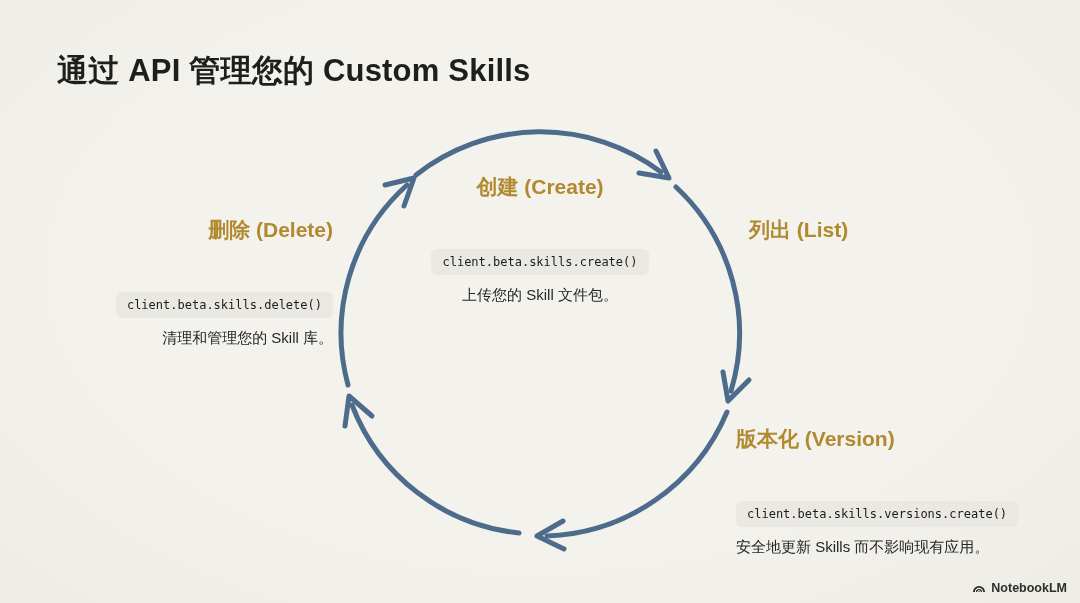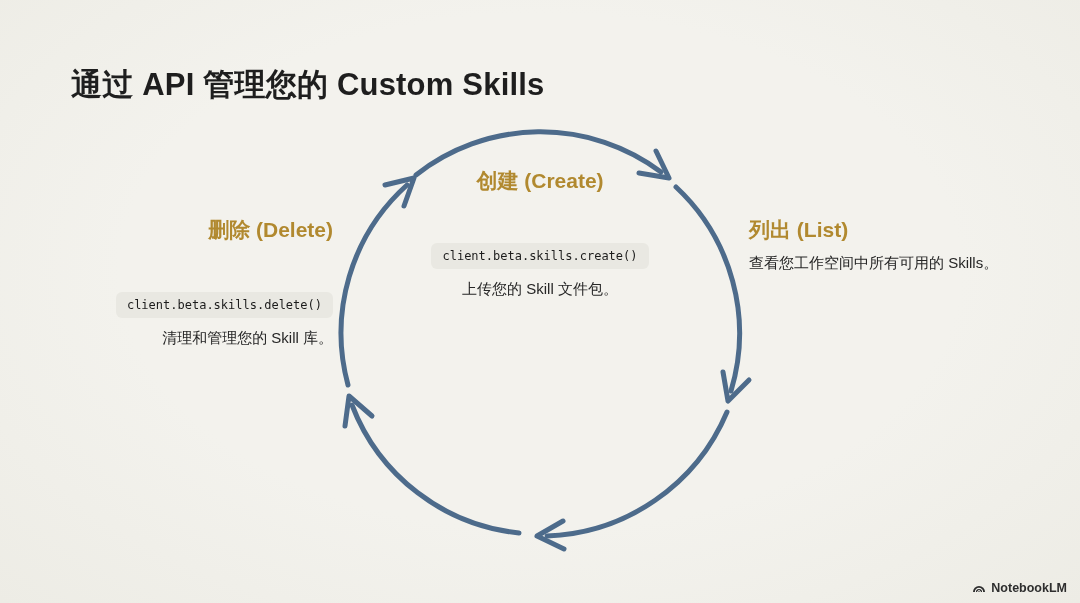"通过 API 管理您的 Custom Skills" .title { margin: 14px -> 0 }
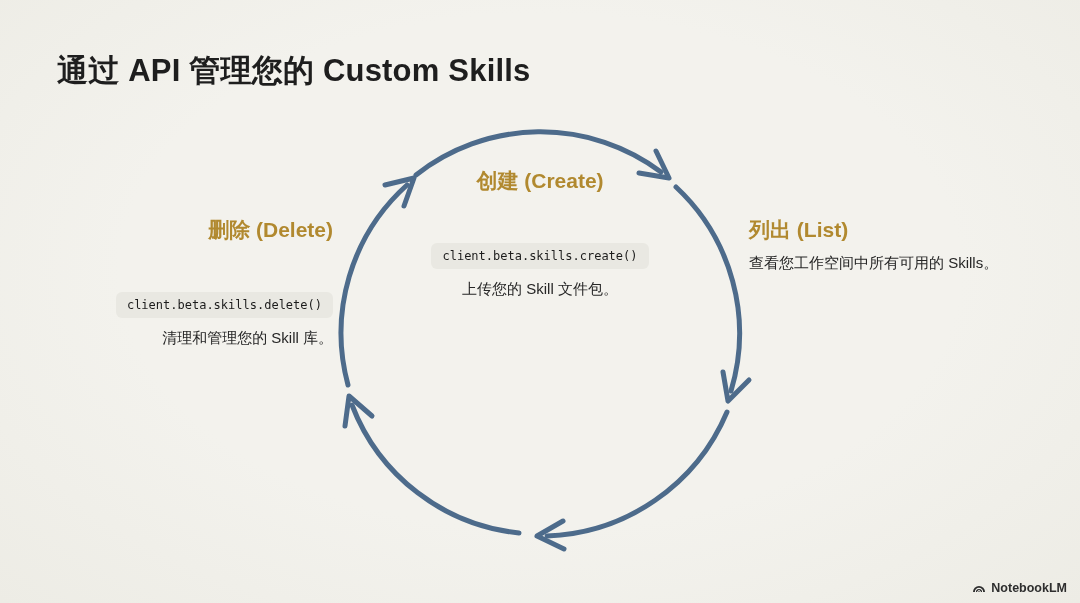"创建 (Create)" div.stage { top: 168px -> 174px }
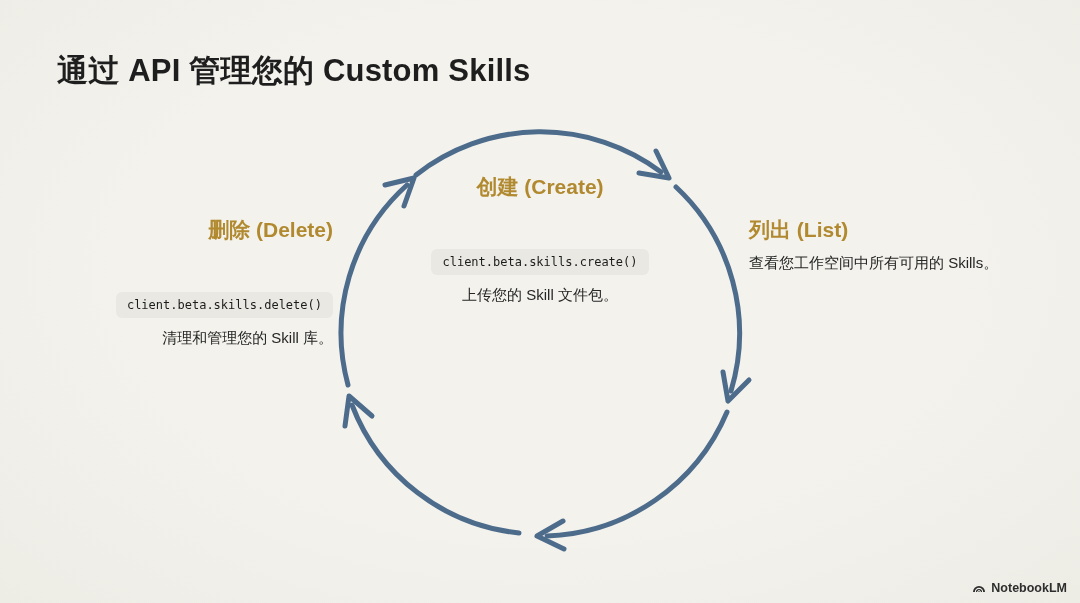"查看您工作空间中所有可用的 Skills。" p.stage-desc { html: <p>查看您工作空间中所有可用的 Skills。</p> -> none }
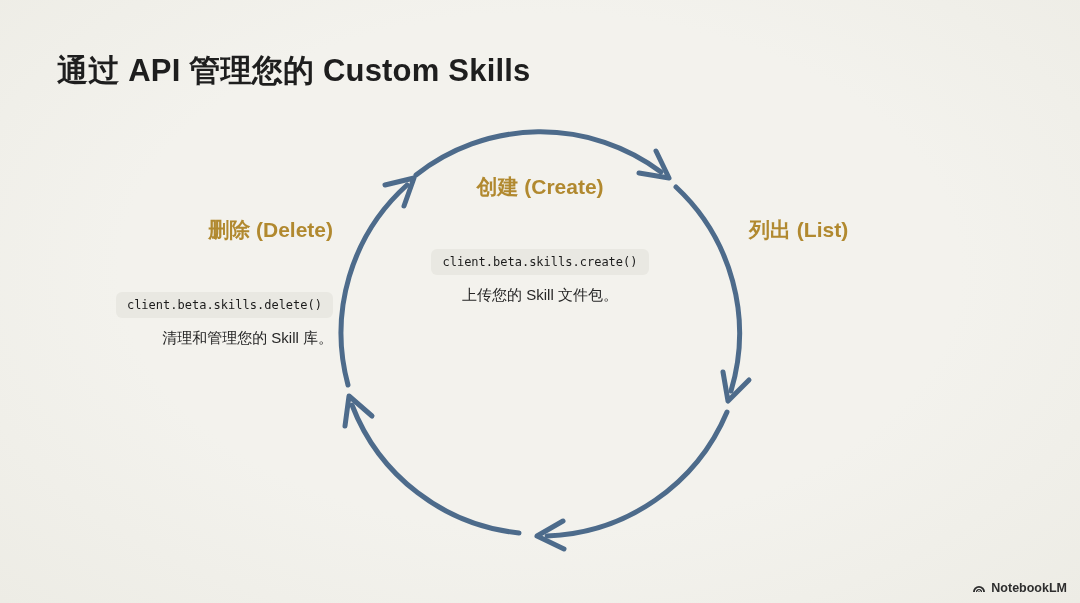"版本化 (Version)" div.stage { html: none -> <div> <div>版本化 (Version)</div> <div><span>client.beta.skills.versions.create()</span></div> <p>安全地更新 Skills 而不影响现有应用。</p> </div> }
